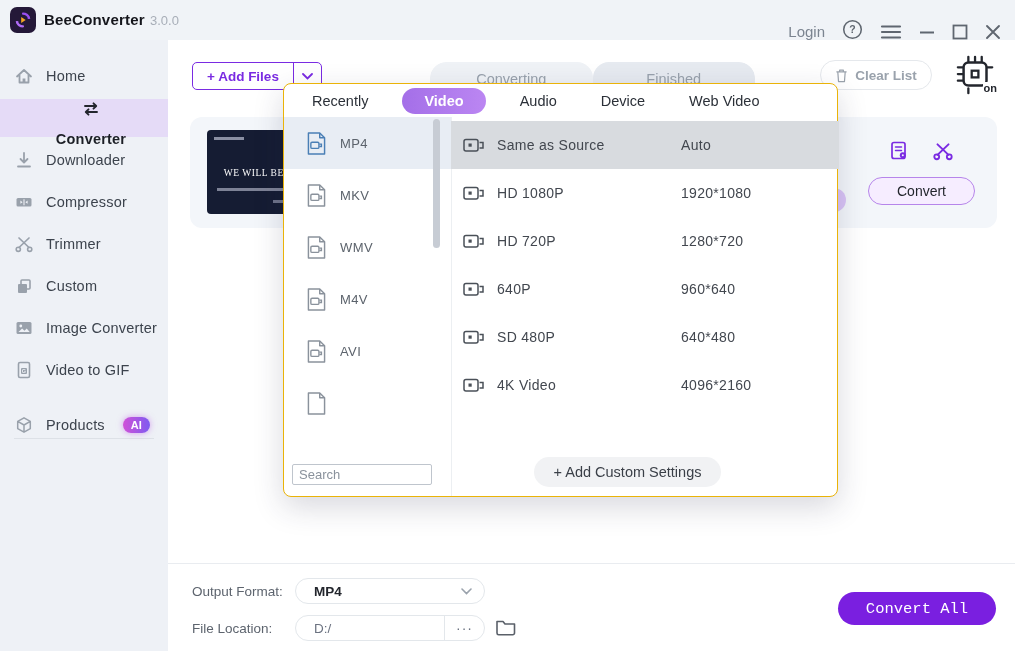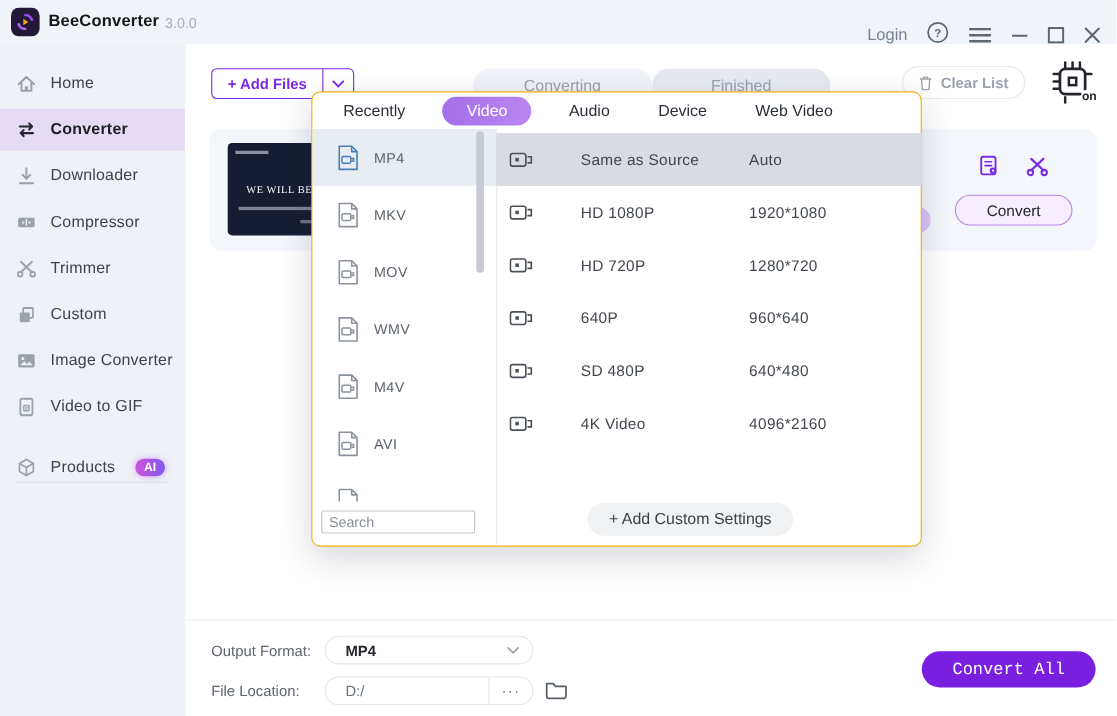"Video" .ptab.pill { font-weight: normal -> bold }
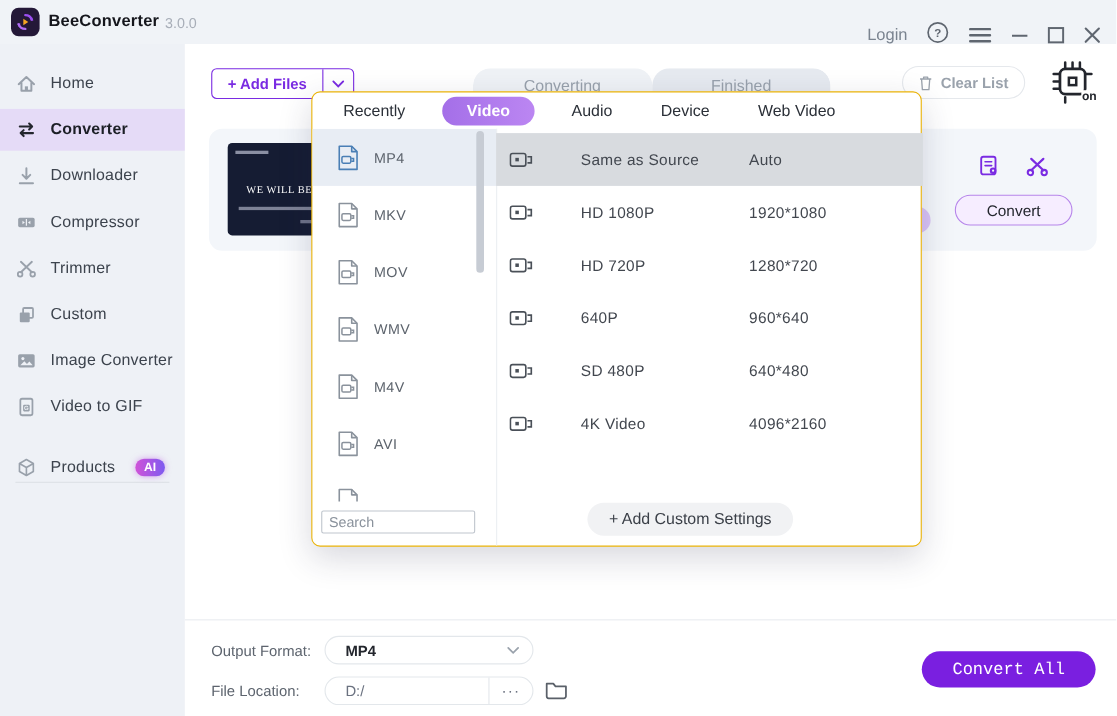"Converter" .side-item.active { flex-direction: none -> column }
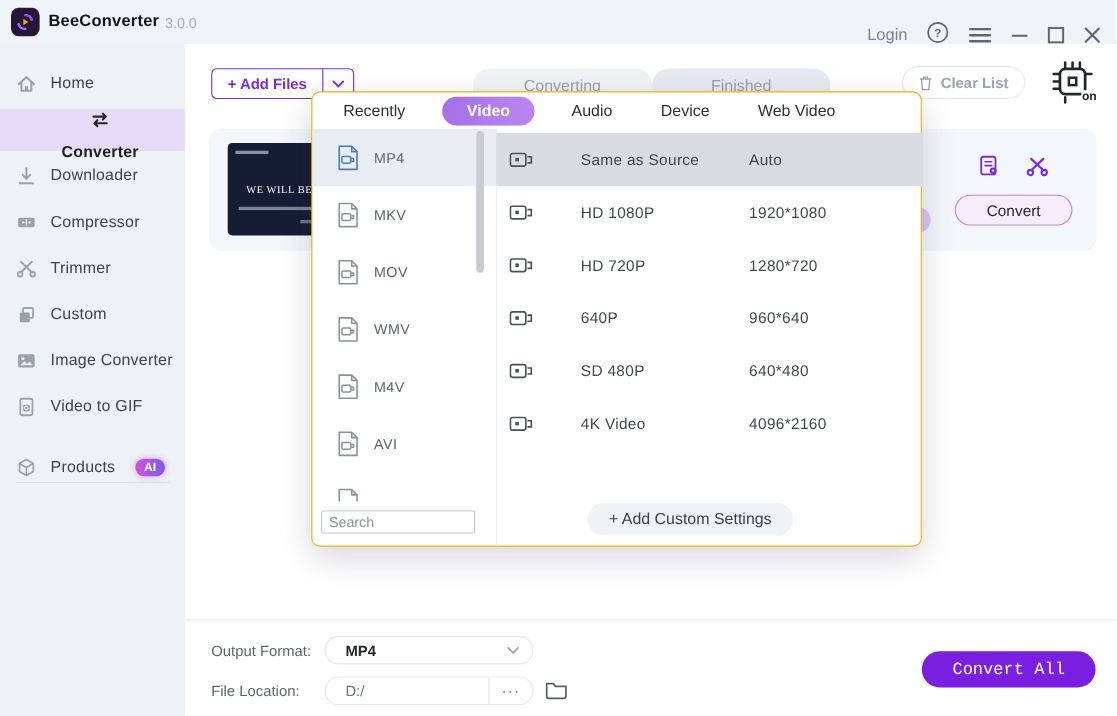"Same as Source" .res-row .rname { left: 77px -> 46px }
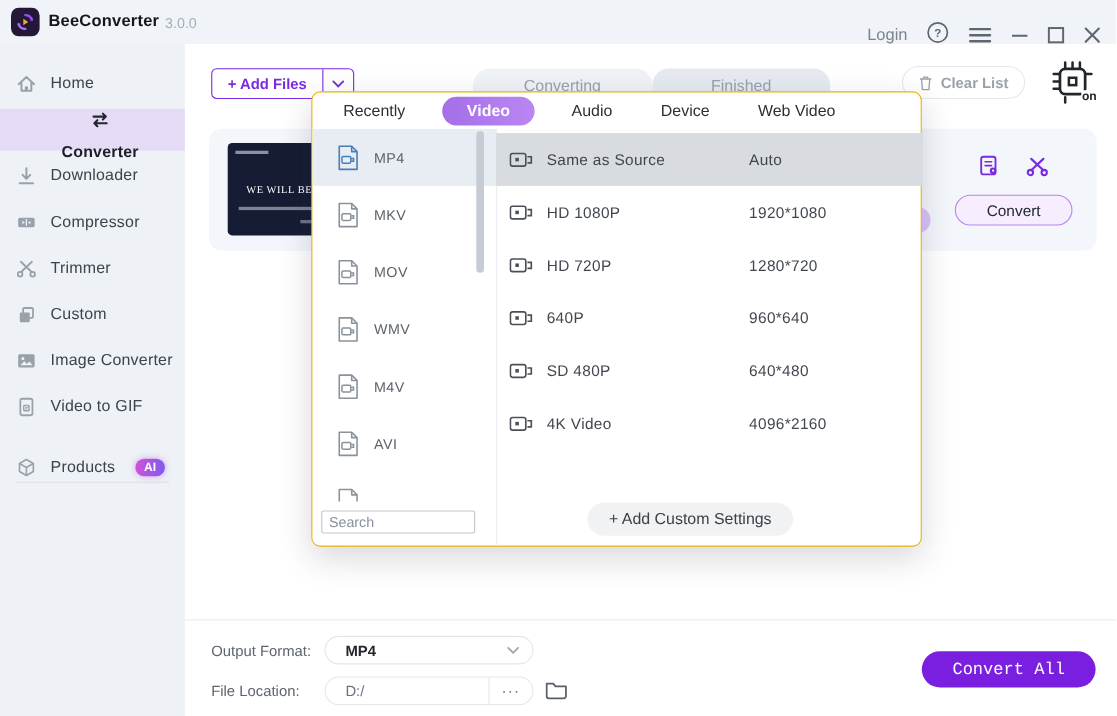"MOV" div.fmt-row { html: <div> <span> <svg> <path></path> <path></path> <rect></rect> <path></path> </svg> </span> <span>MOV</span> </div> -> none }
